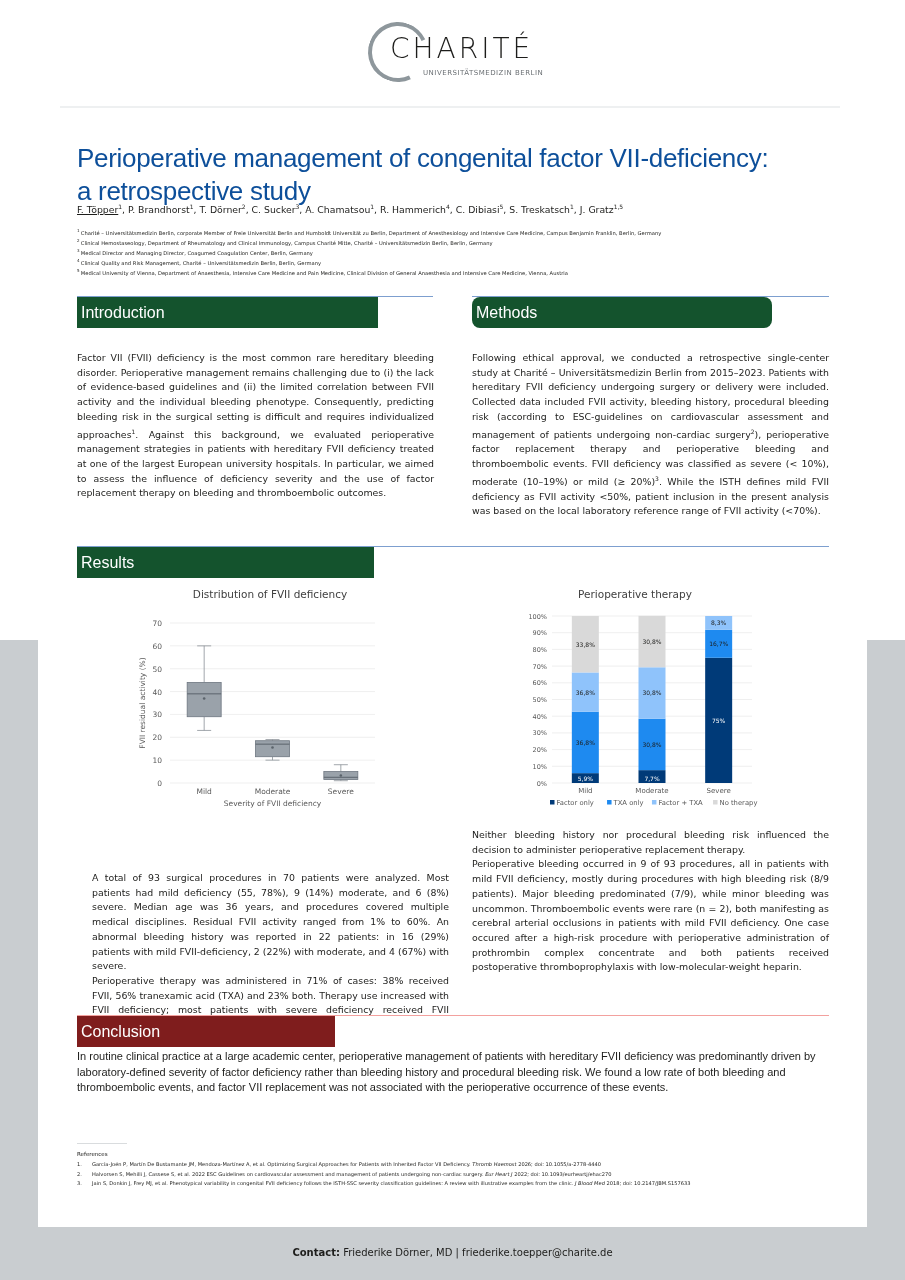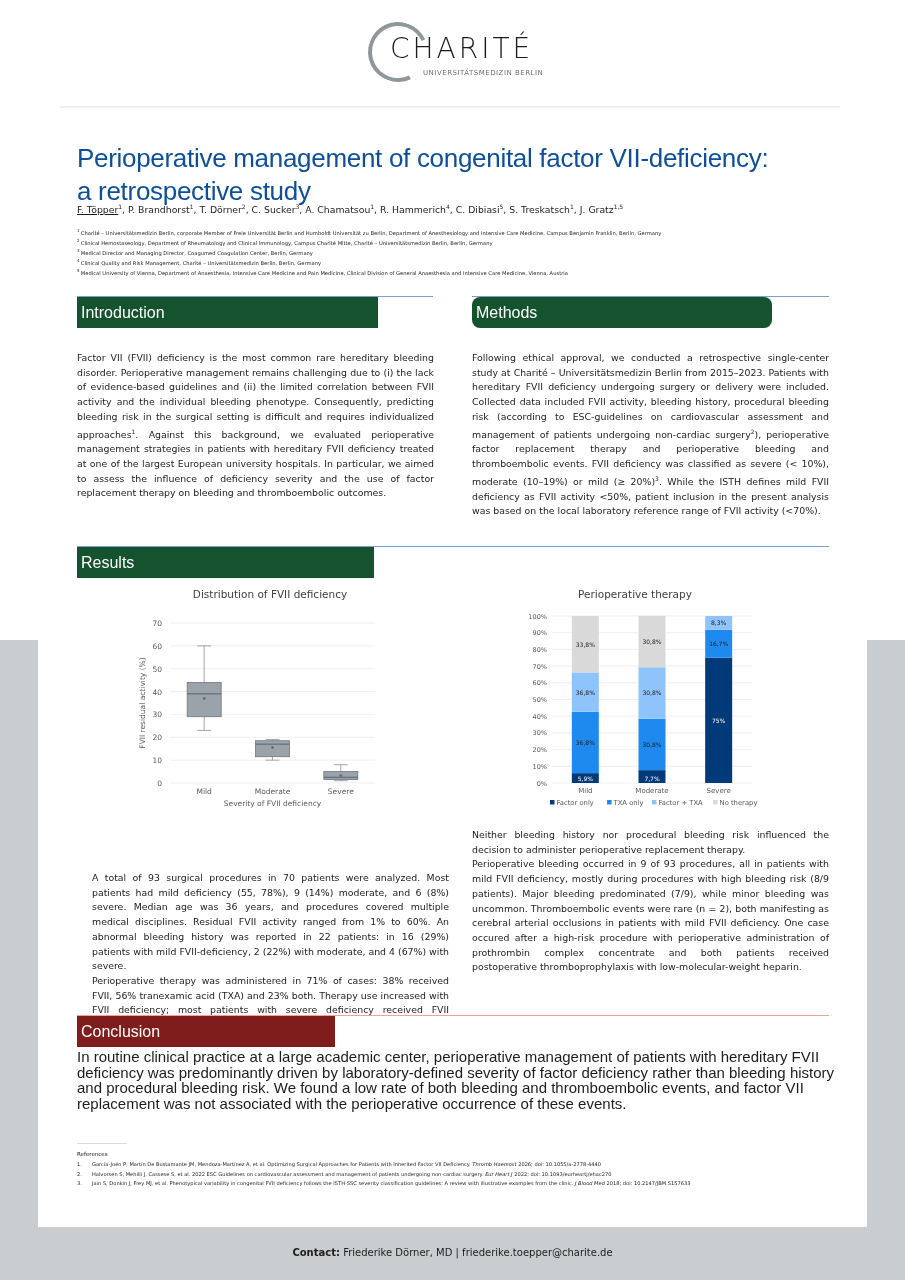"In routine clinical practice at" .conclusion-text { font-size: 15px -> 11px }
